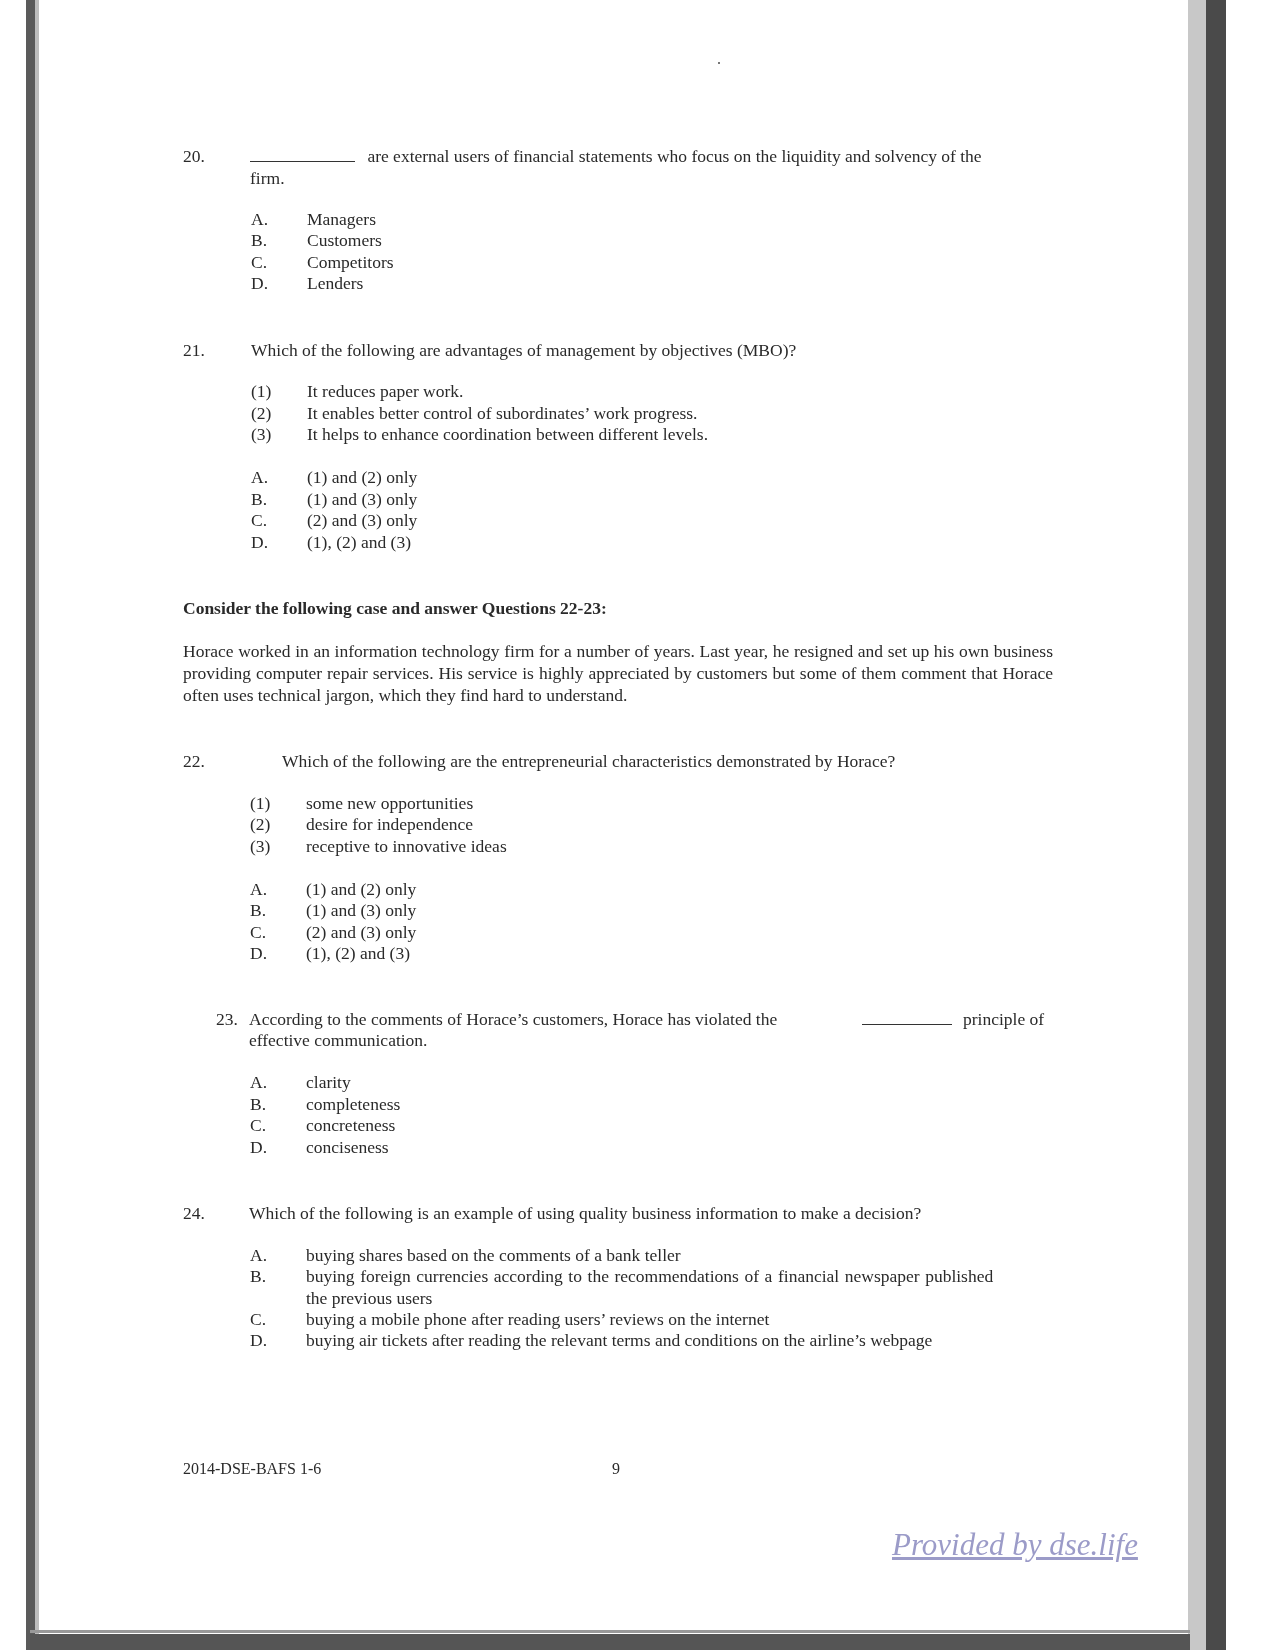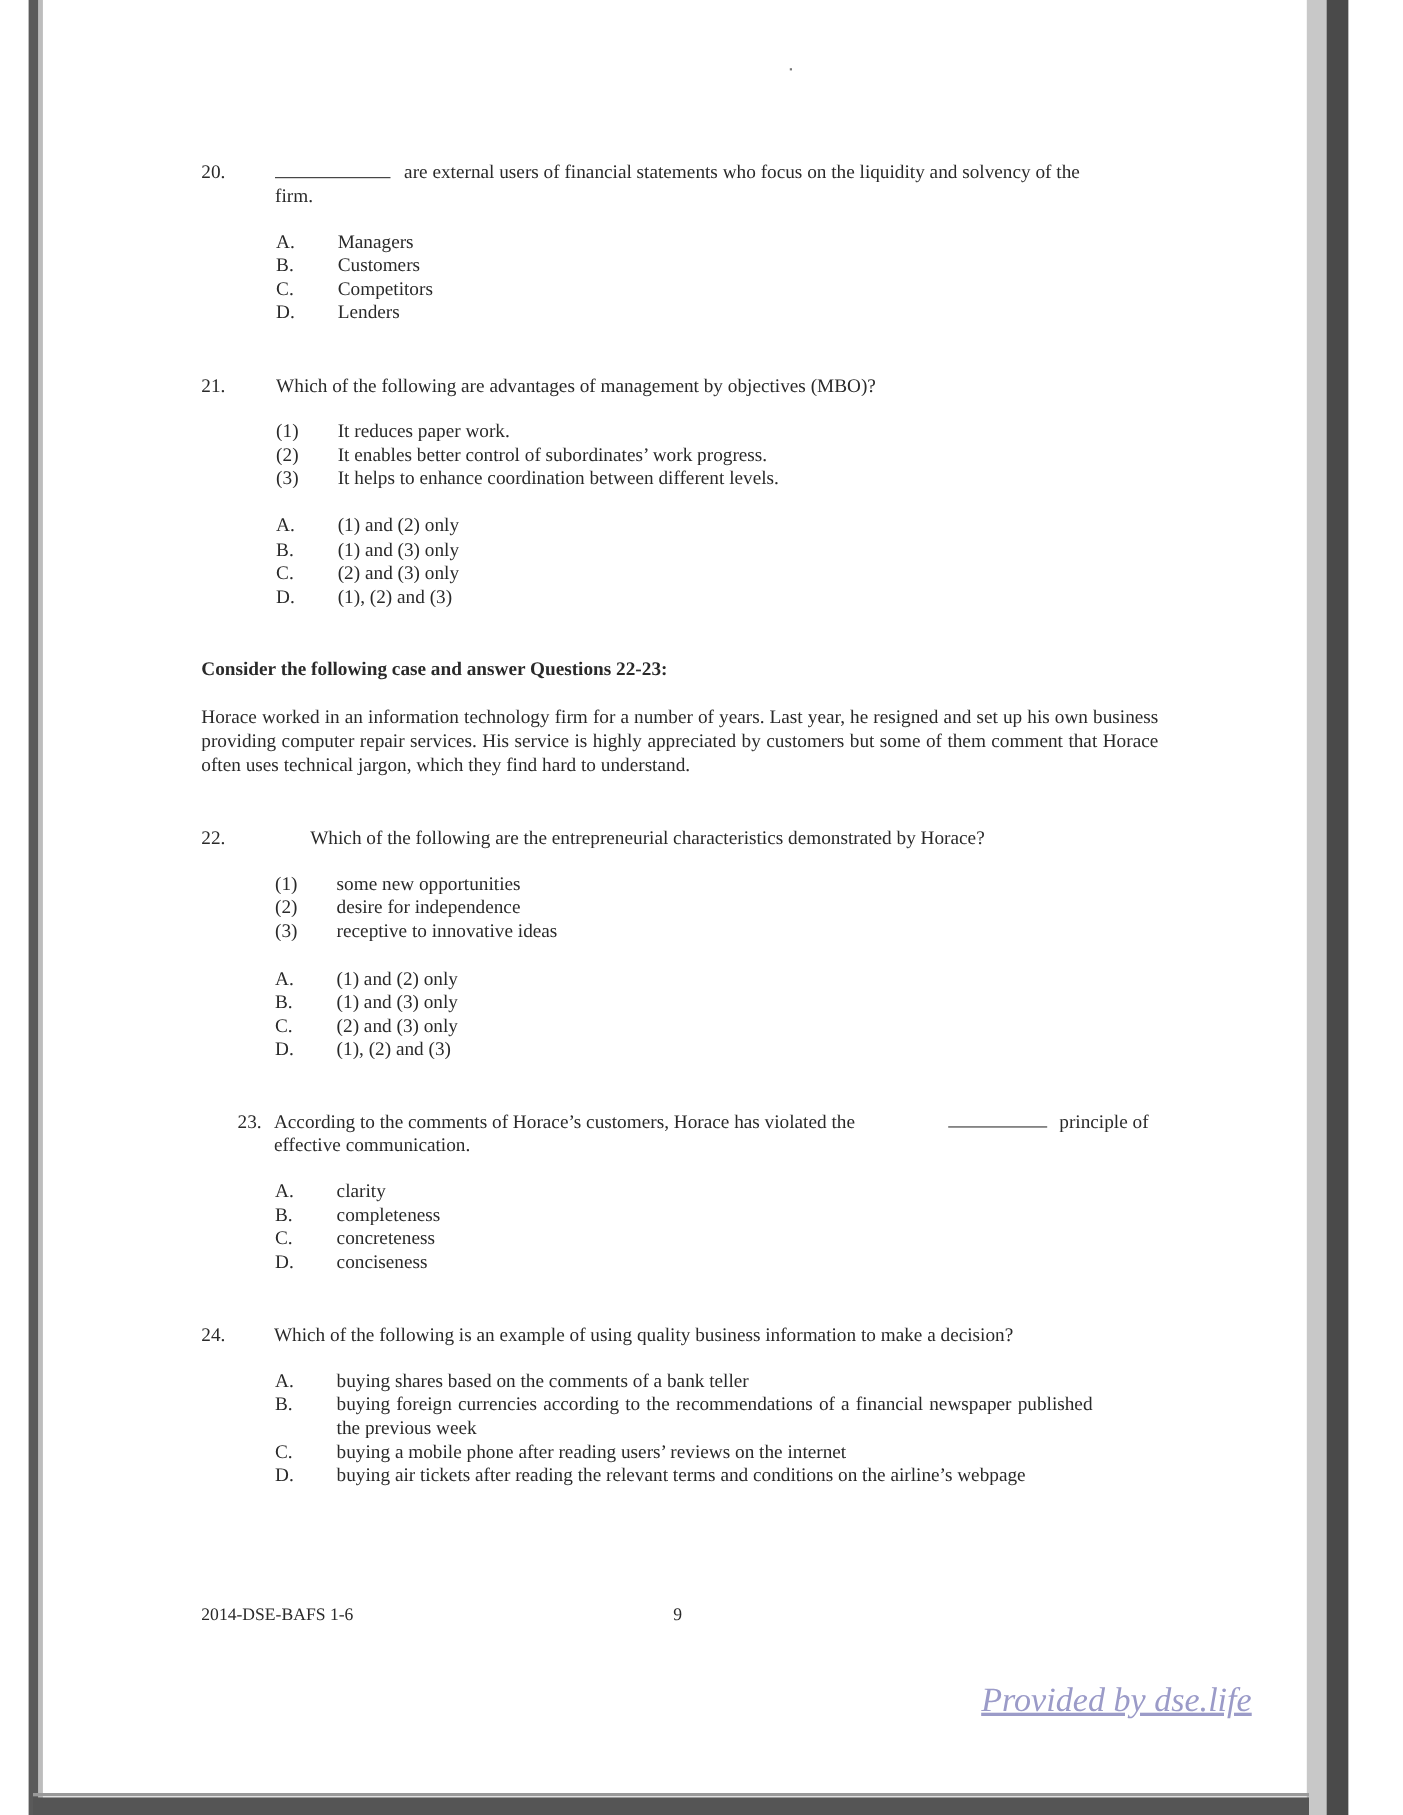"the previous week" span.txt { text: week -> users }
